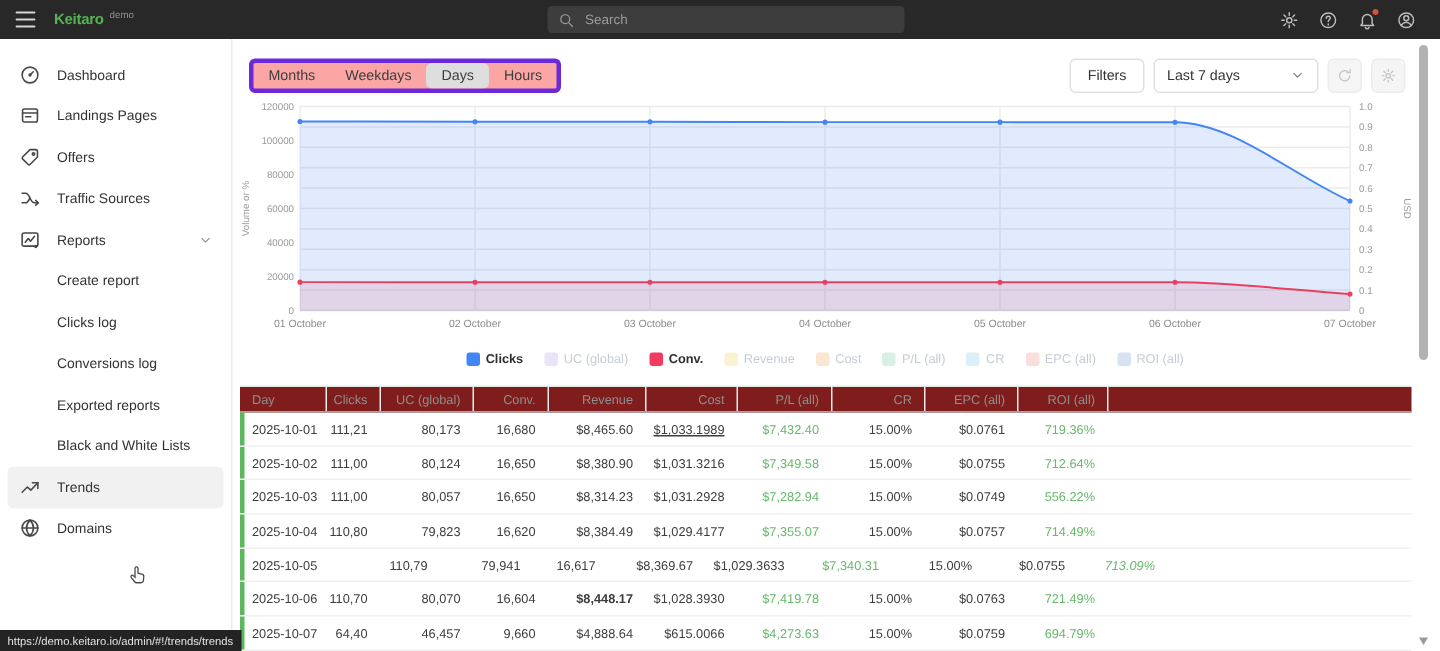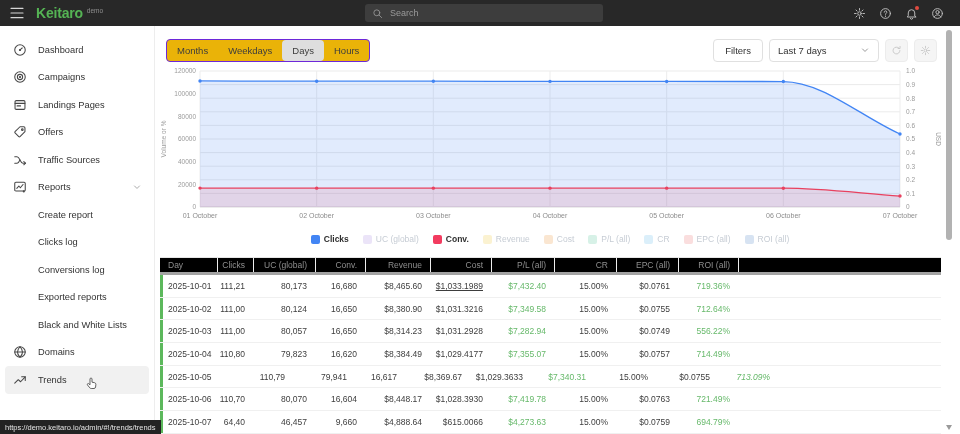"Keitaro" .logo { font-size: 14px -> 10px }
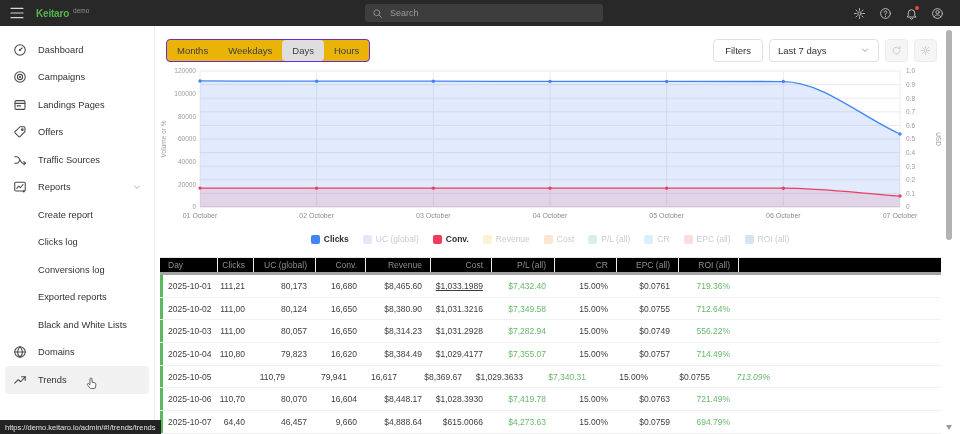"Months" .tabs { background: #eab308 -> #fca5a5; border: 1px solid #6d28d9 -> 3px solid #6d28d9 }
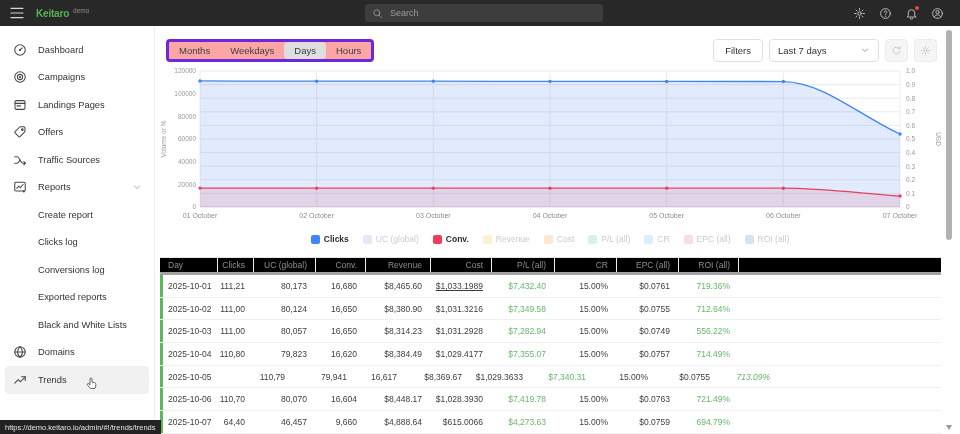"Campaigns" div.side-item { html: <div> <span> <svg> <circle></circle> <circle></circle> <circle></circle> </svg> </span> <span>Campaigns</span> </div> -> none }
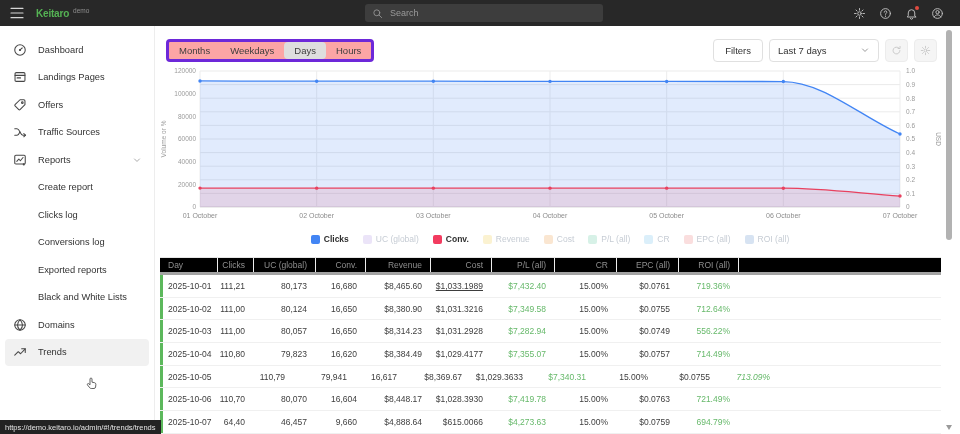"Day" .thead { background: #000000 -> #7f1d1d; border-bottom: 3px solid #a3a3a3 -> 1px solid #a3a3a3 }
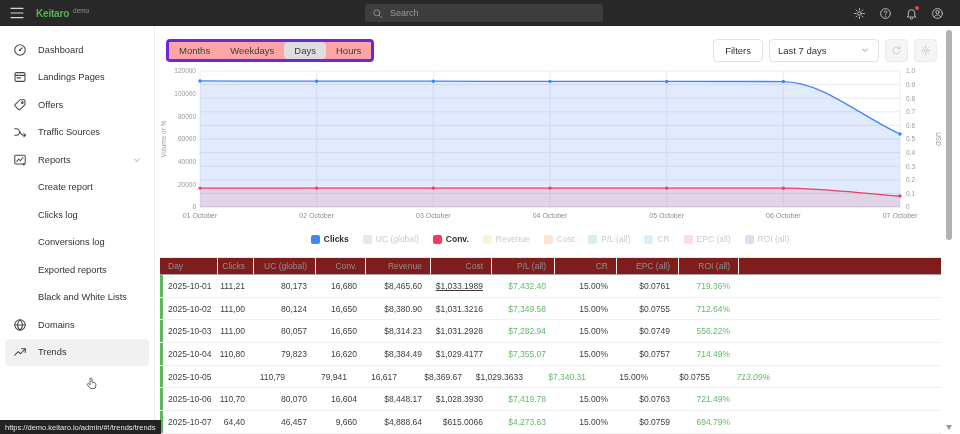"Domains" div.side-item { order: before "Trends" -> after "Trends" }
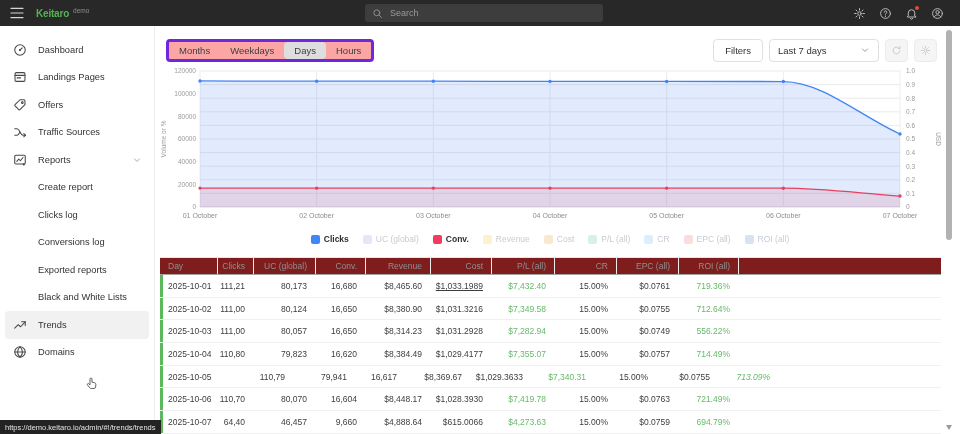"$8,448.17" div.td { font-weight: none -> bold }
